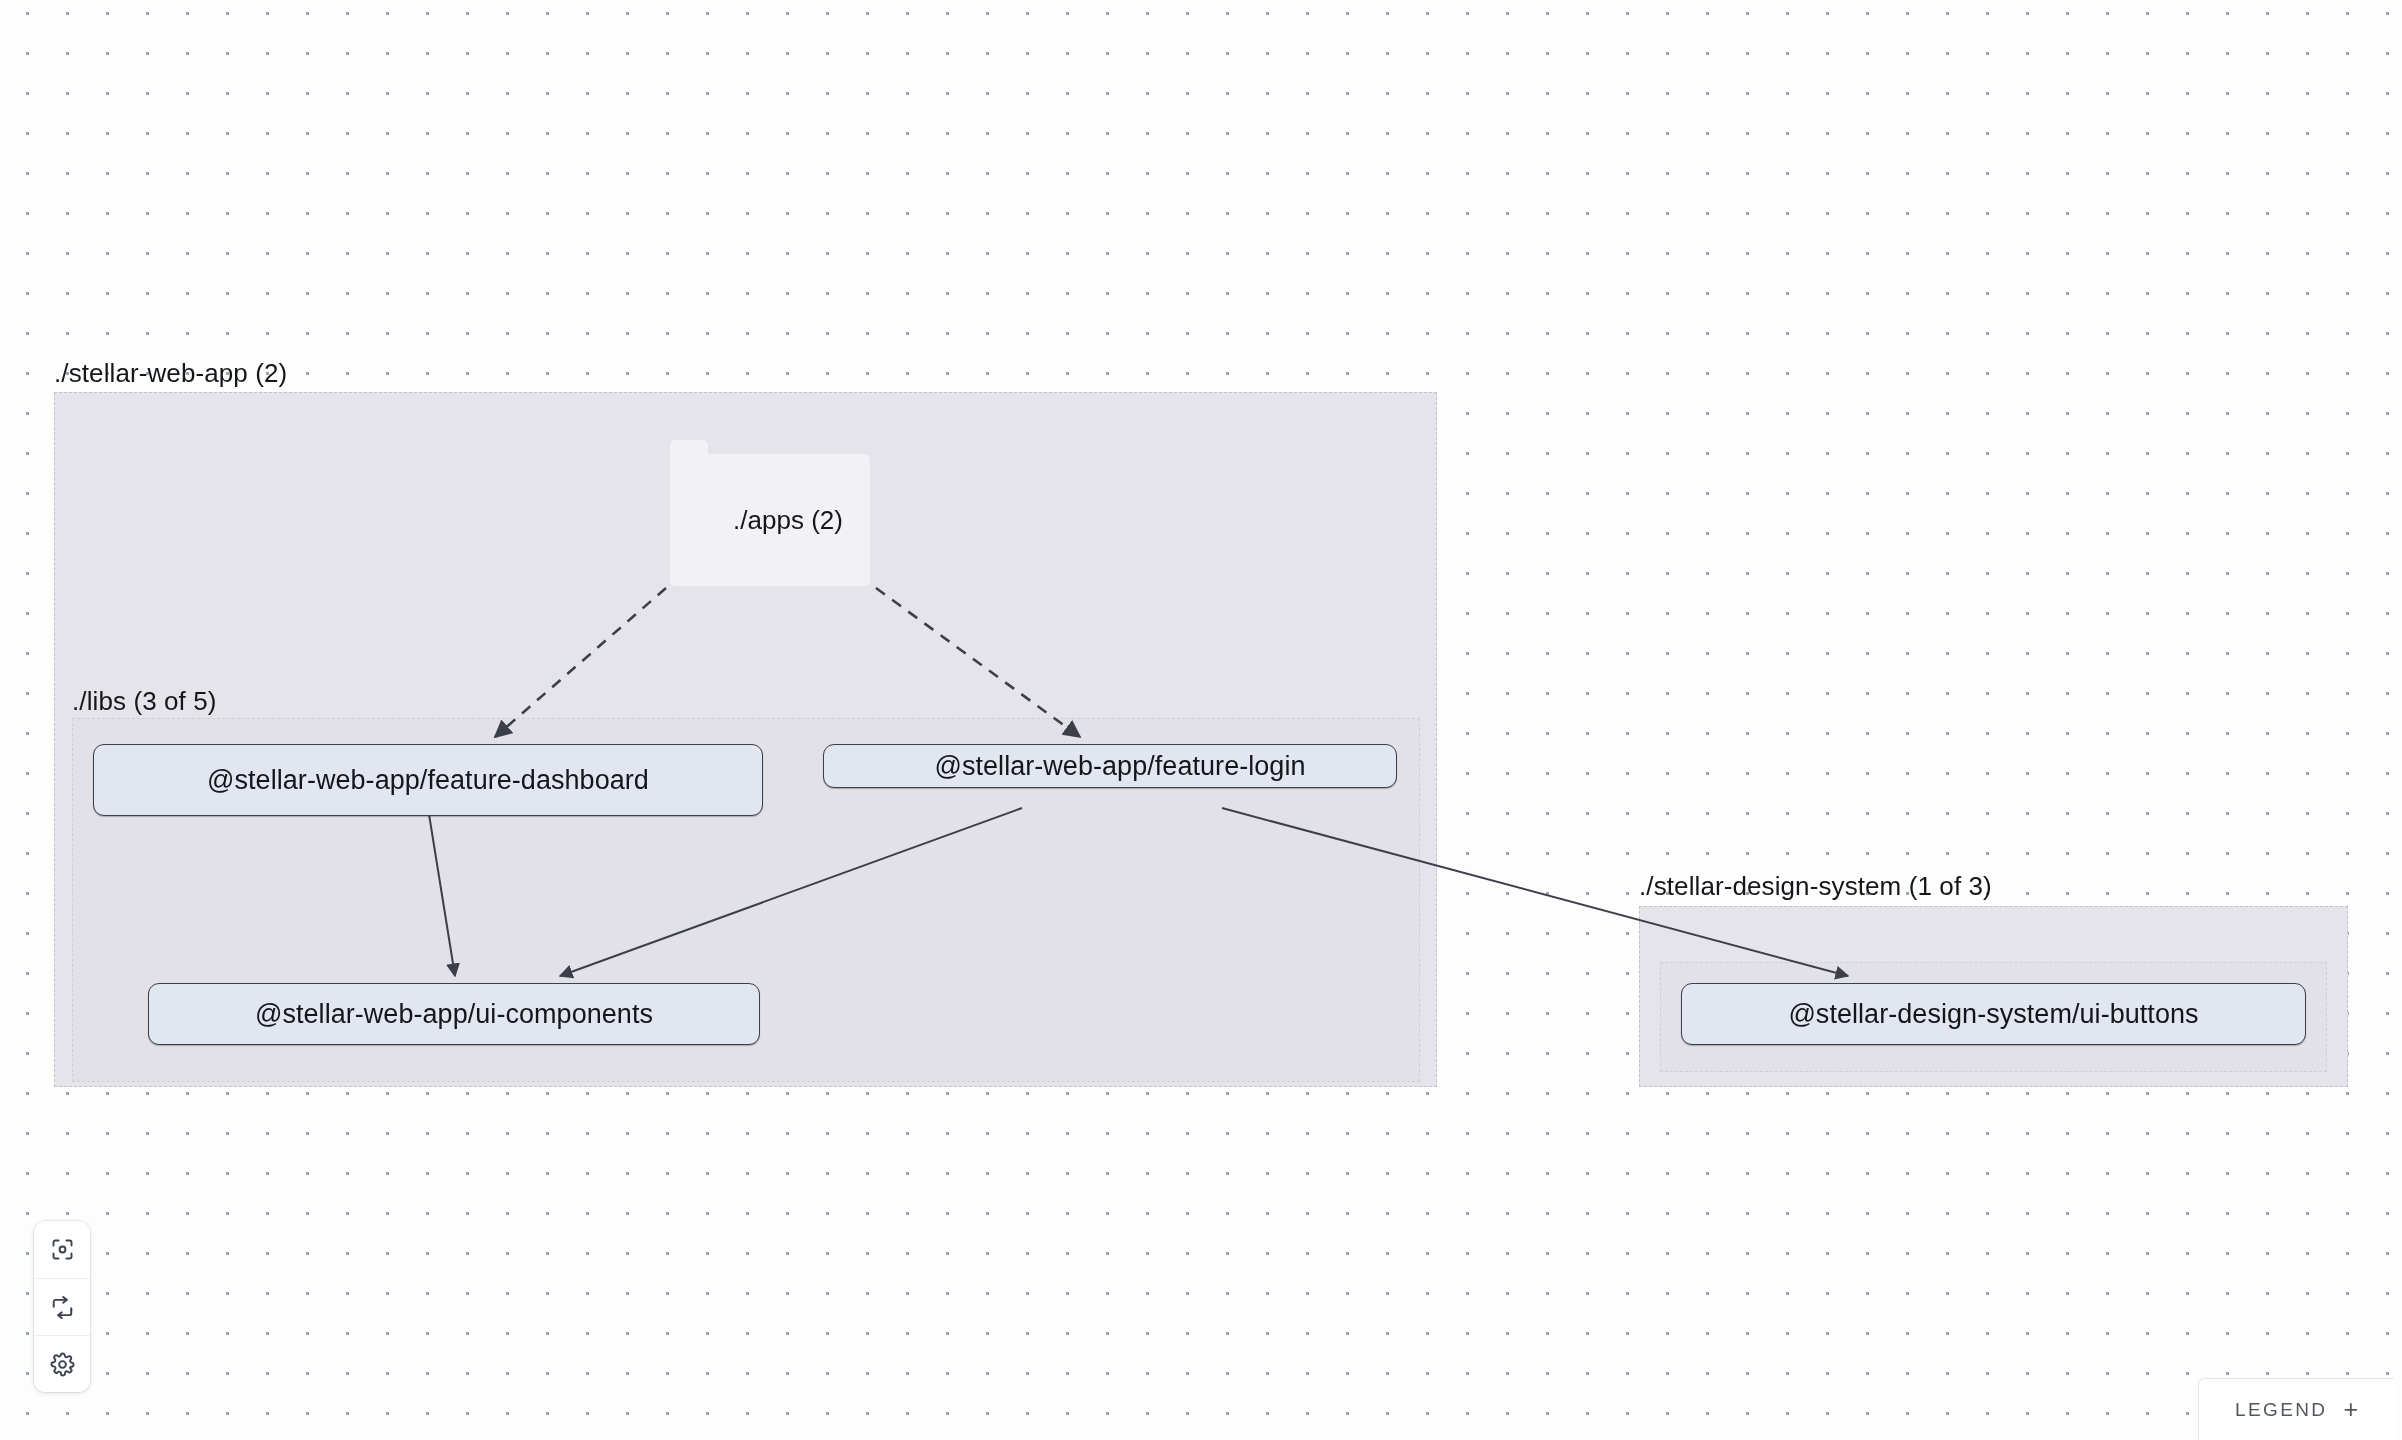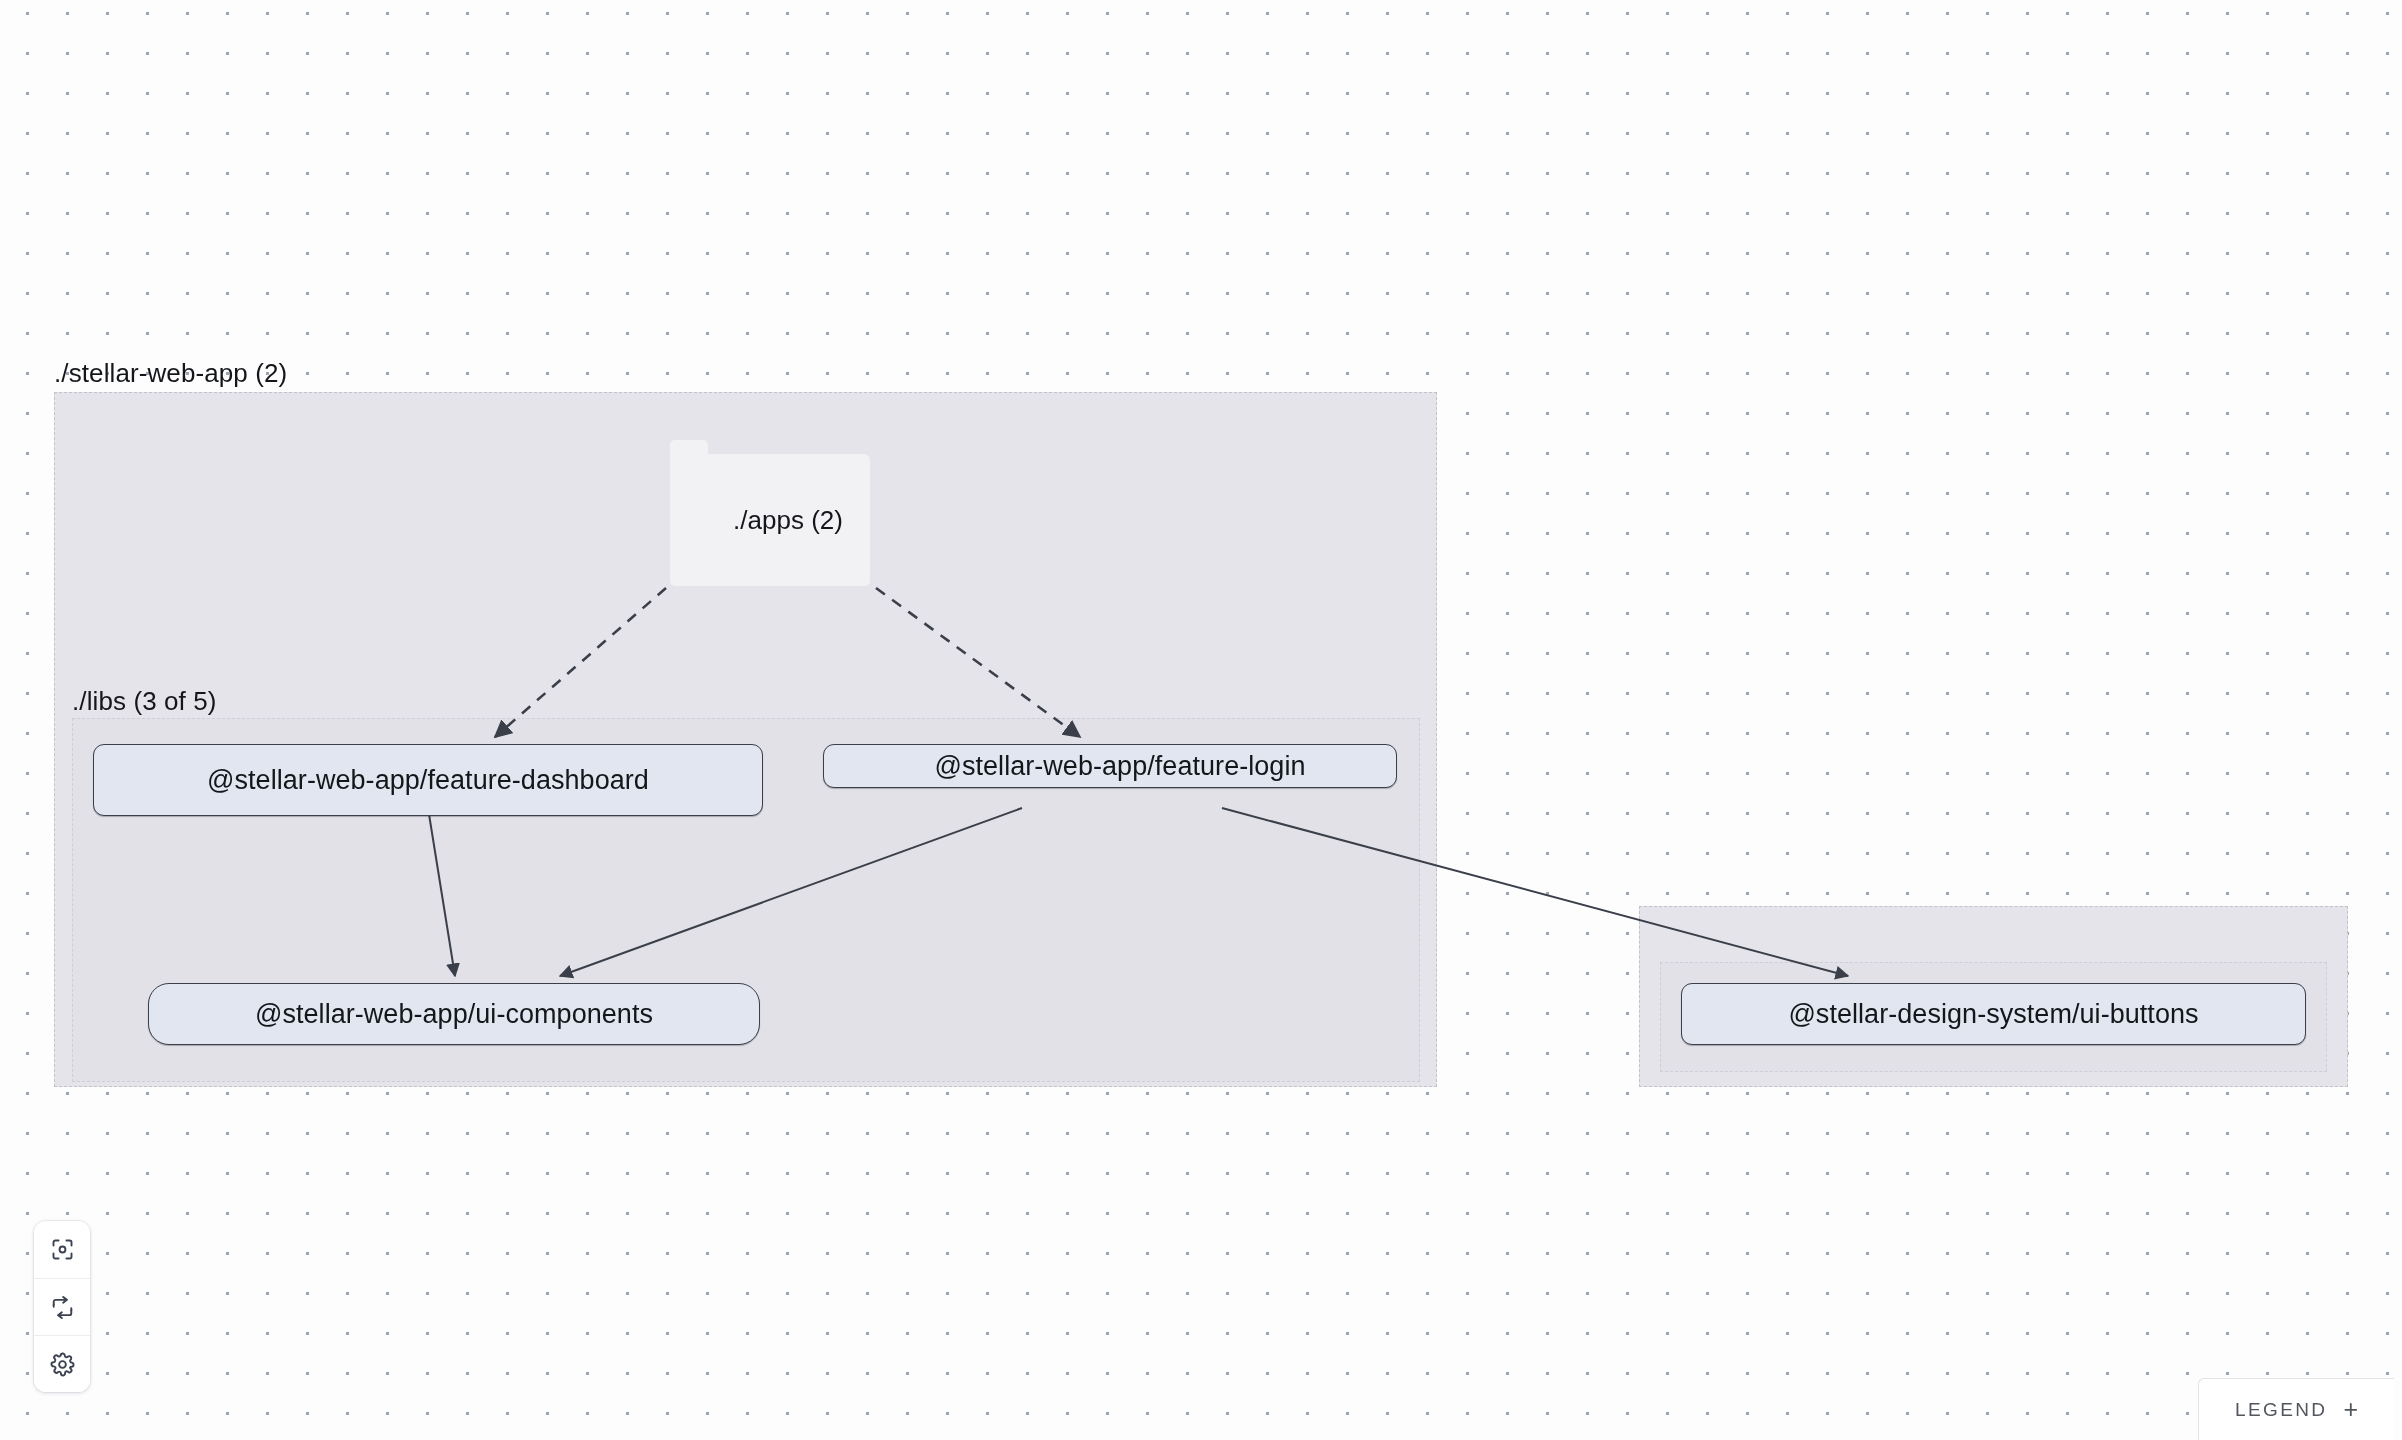"./stellar-design-system (1 of 3)" div.group-label { html: none -> <div>./stellar-design-system (1 of 3)</div> }
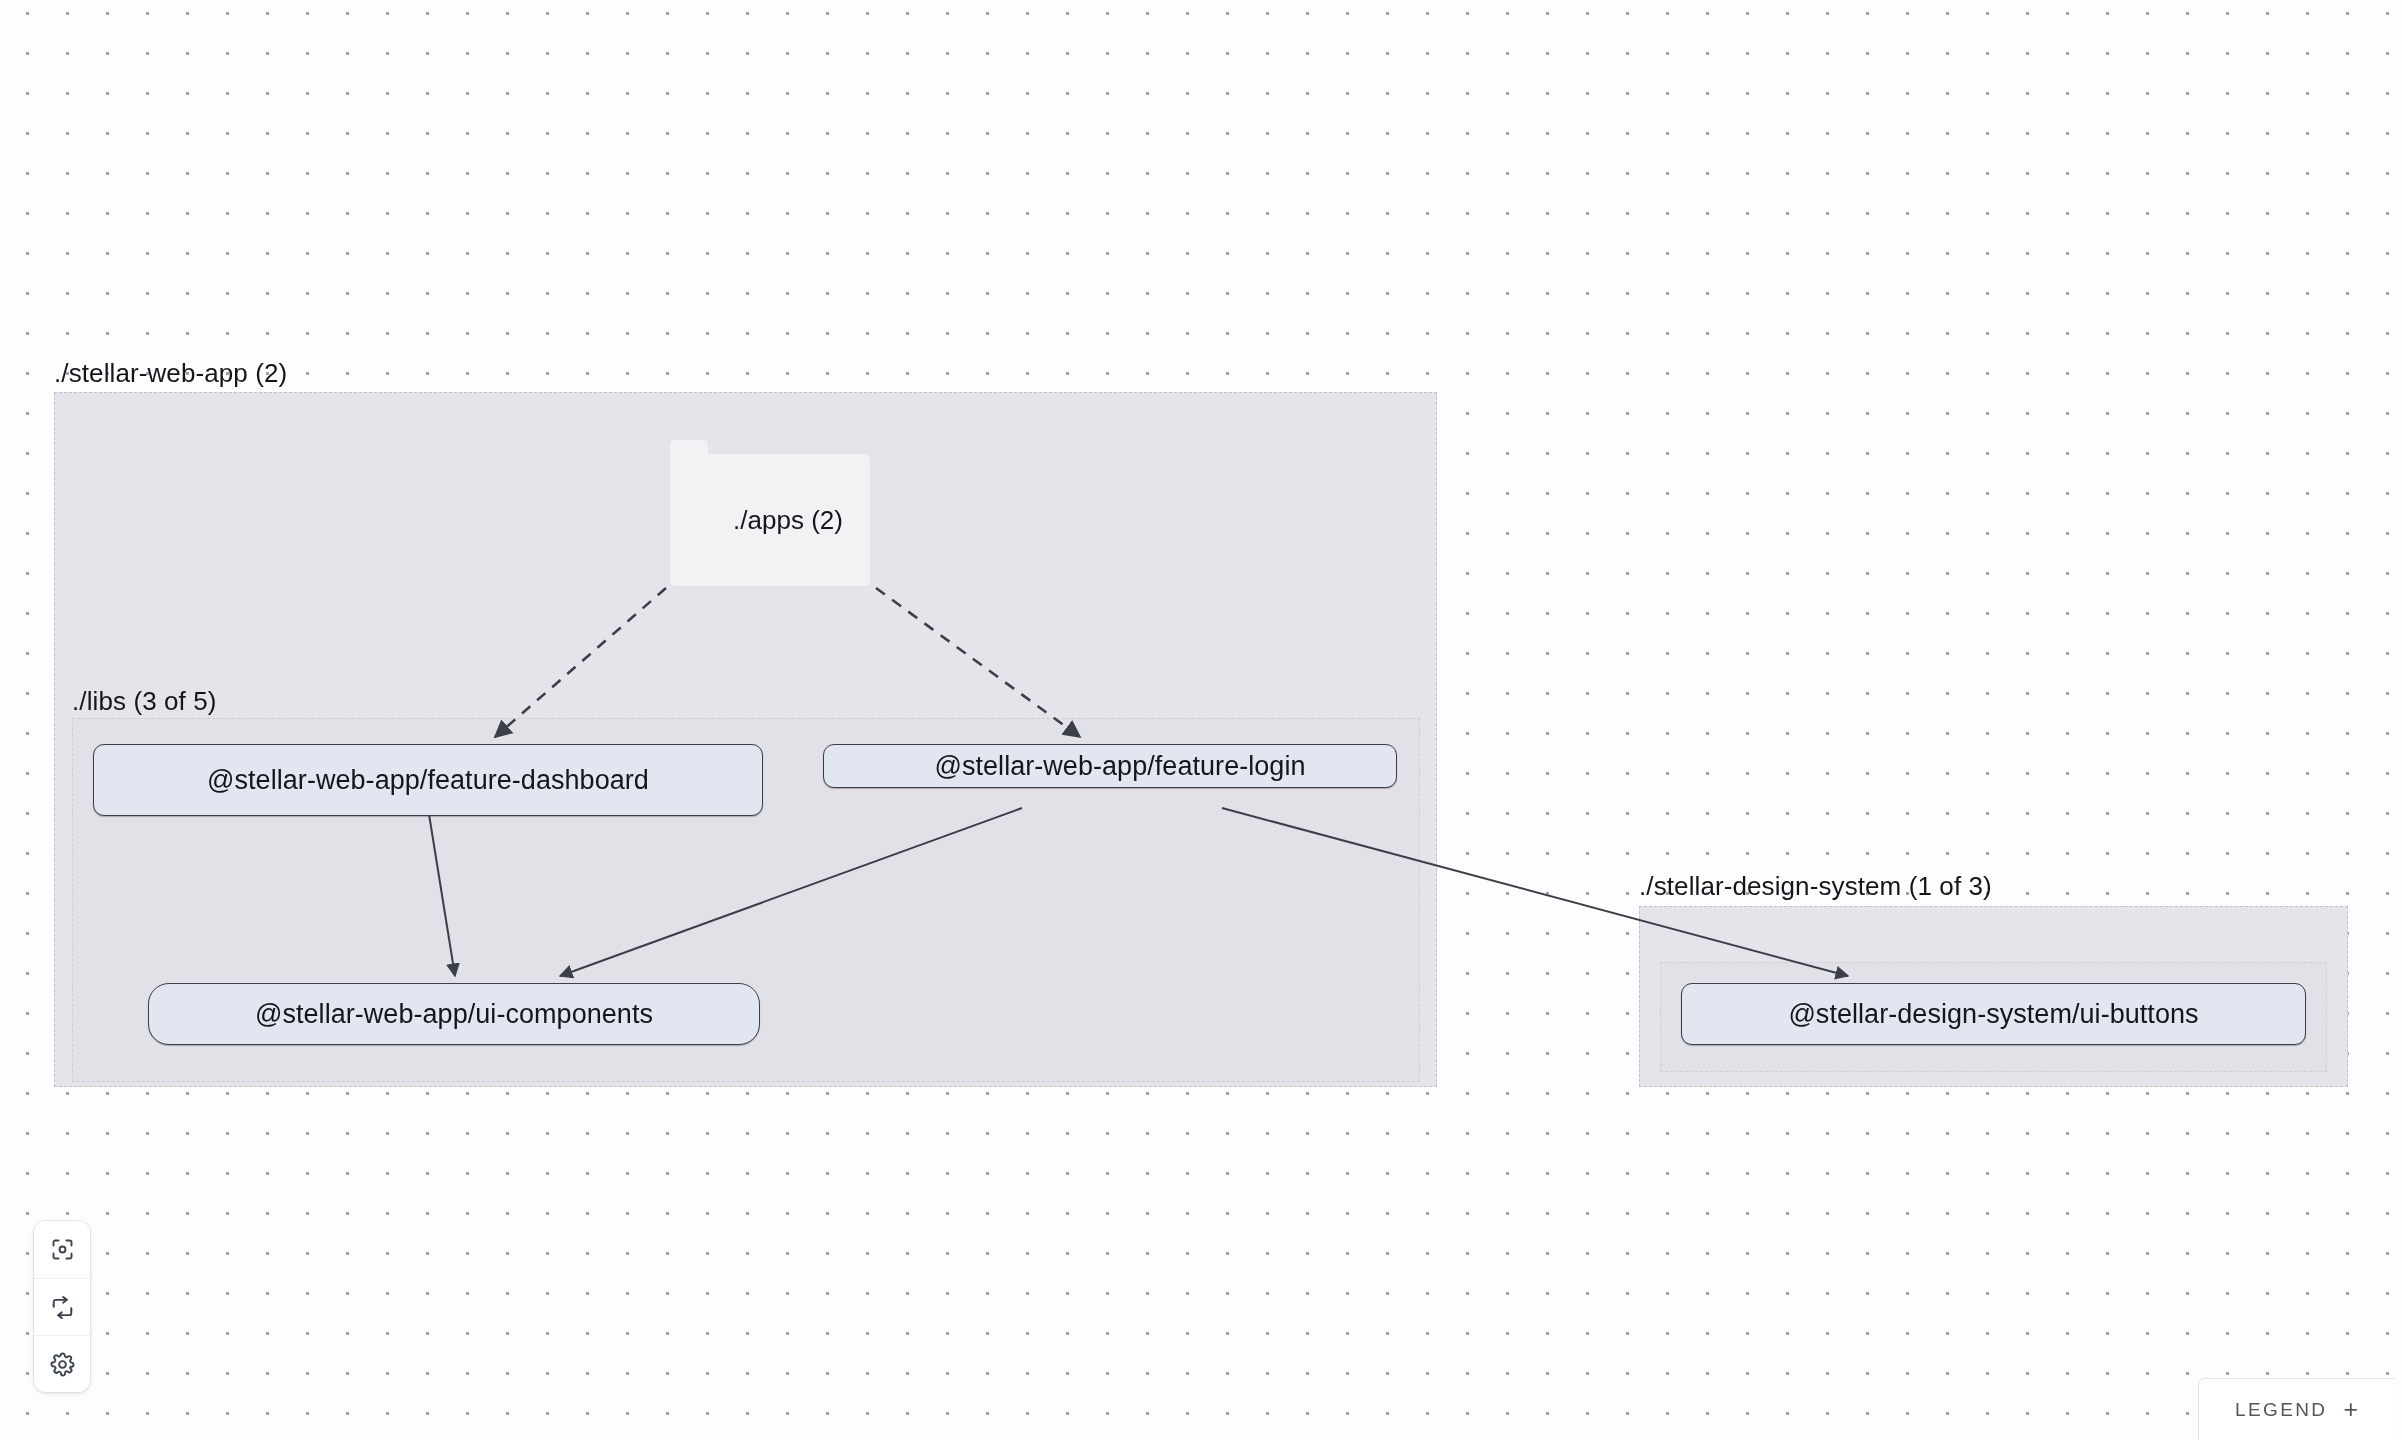"@stellar-web-app/ui-components" div.node { border-radius: 21px -> none }
